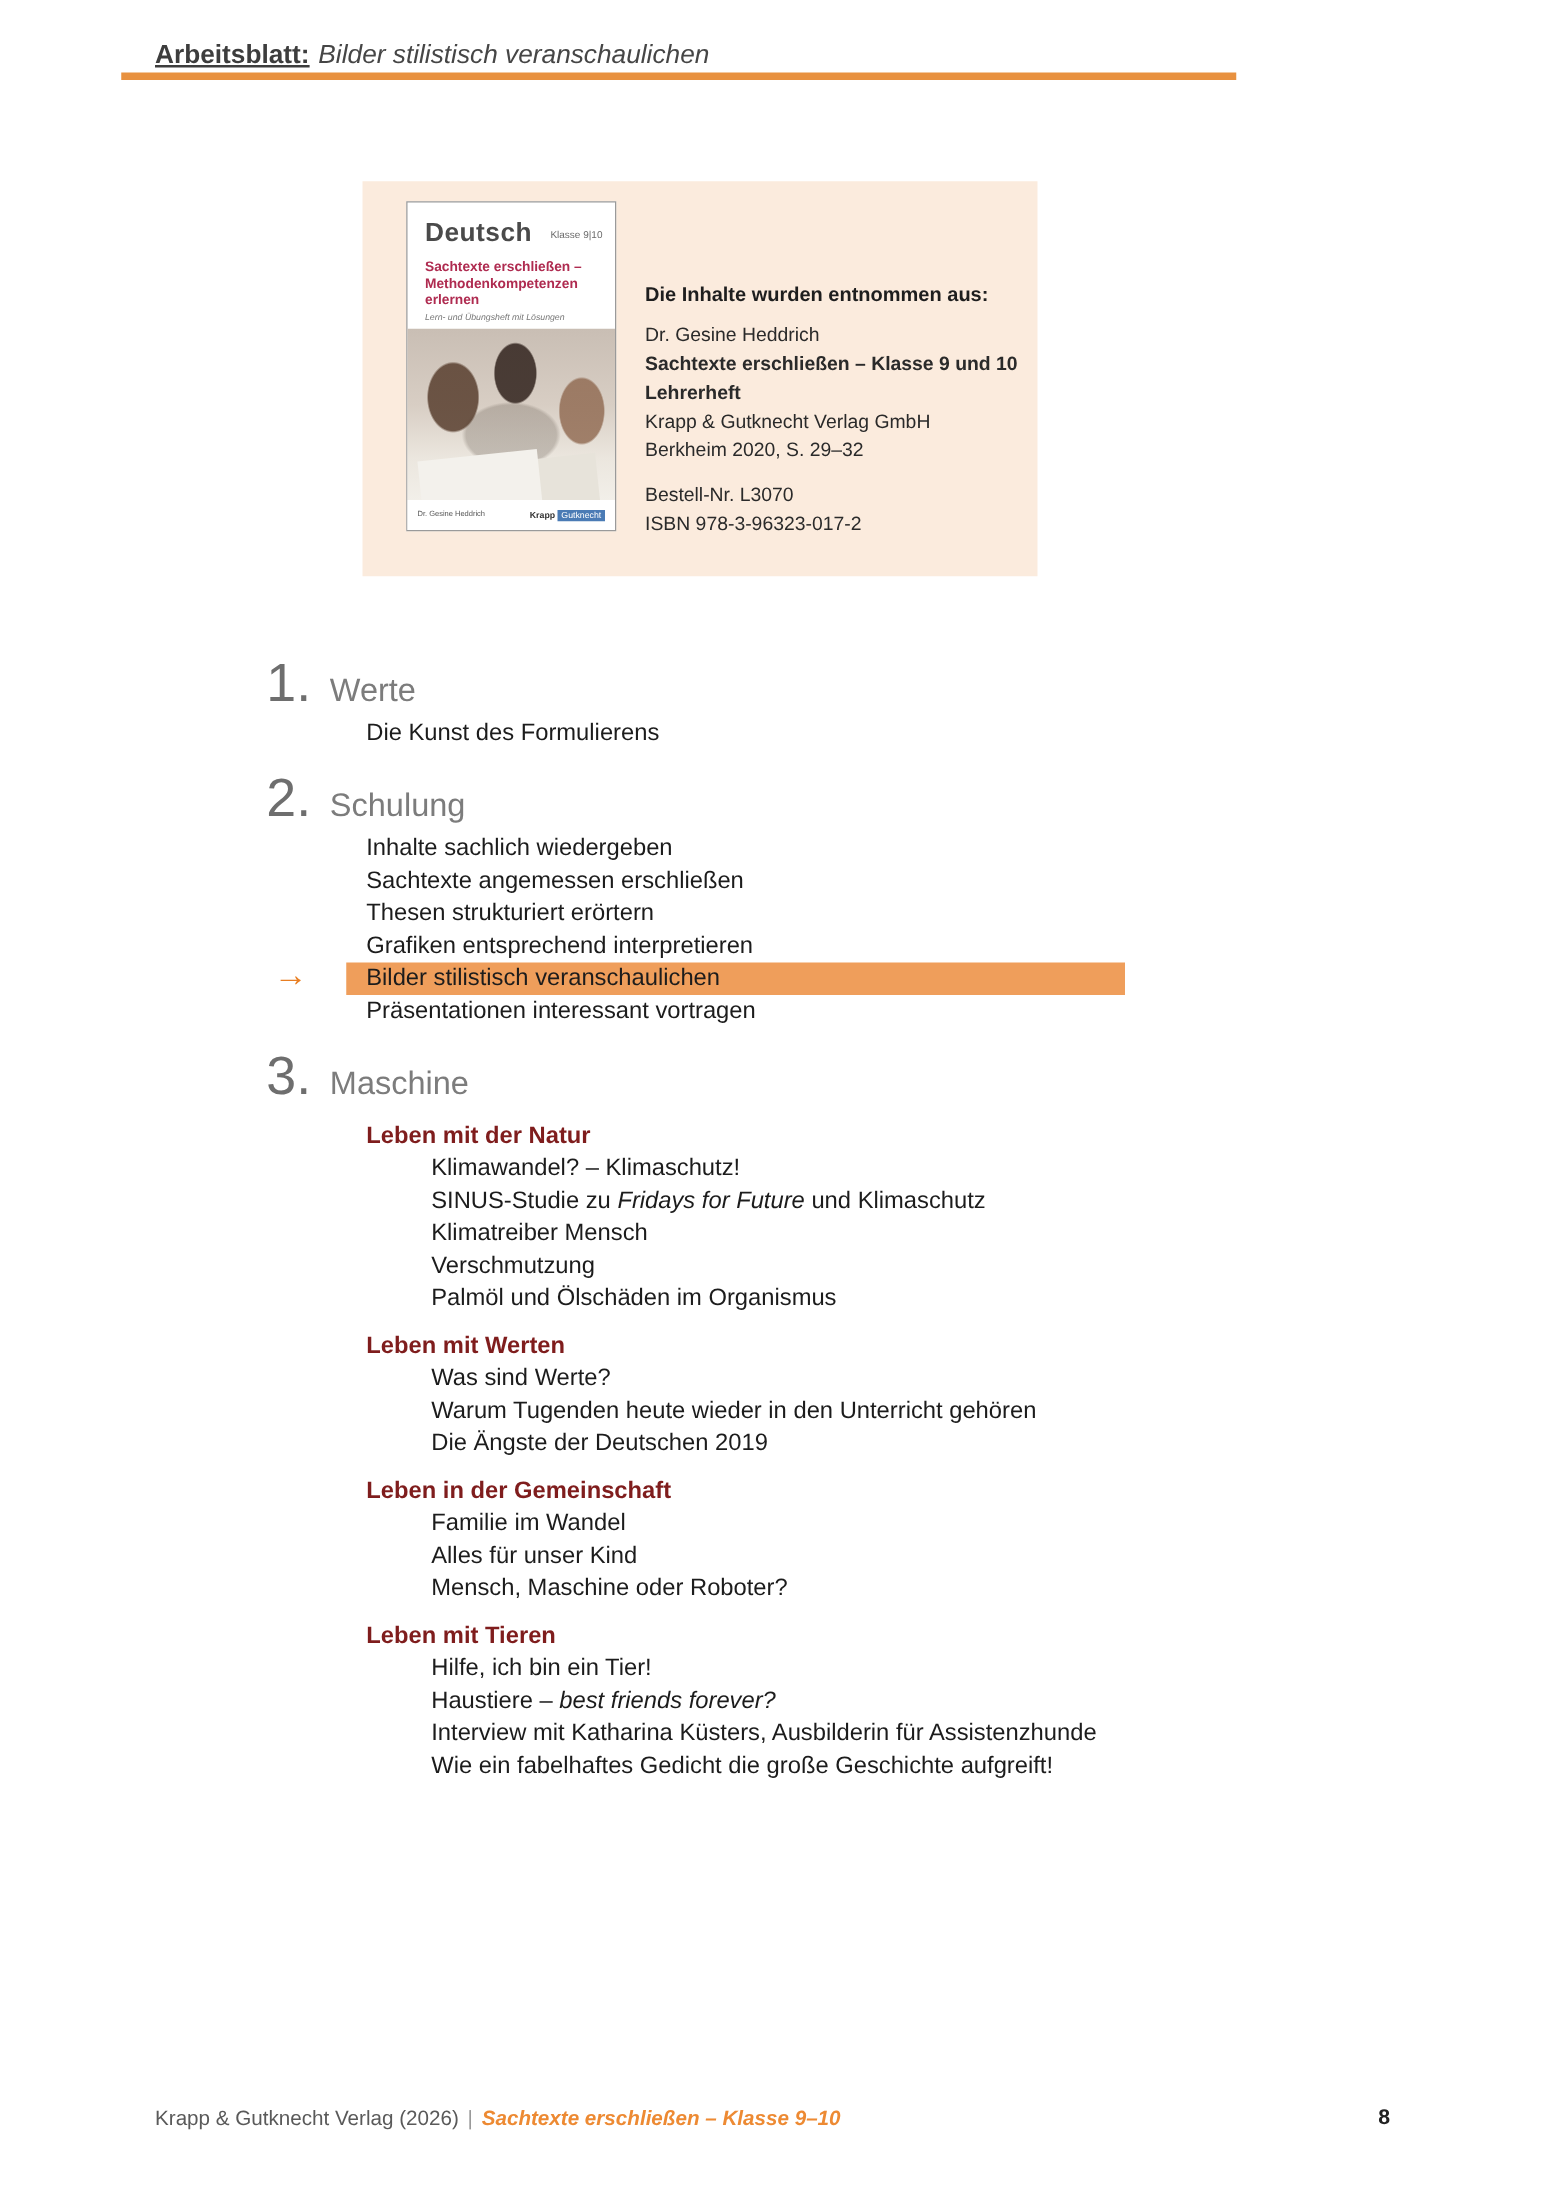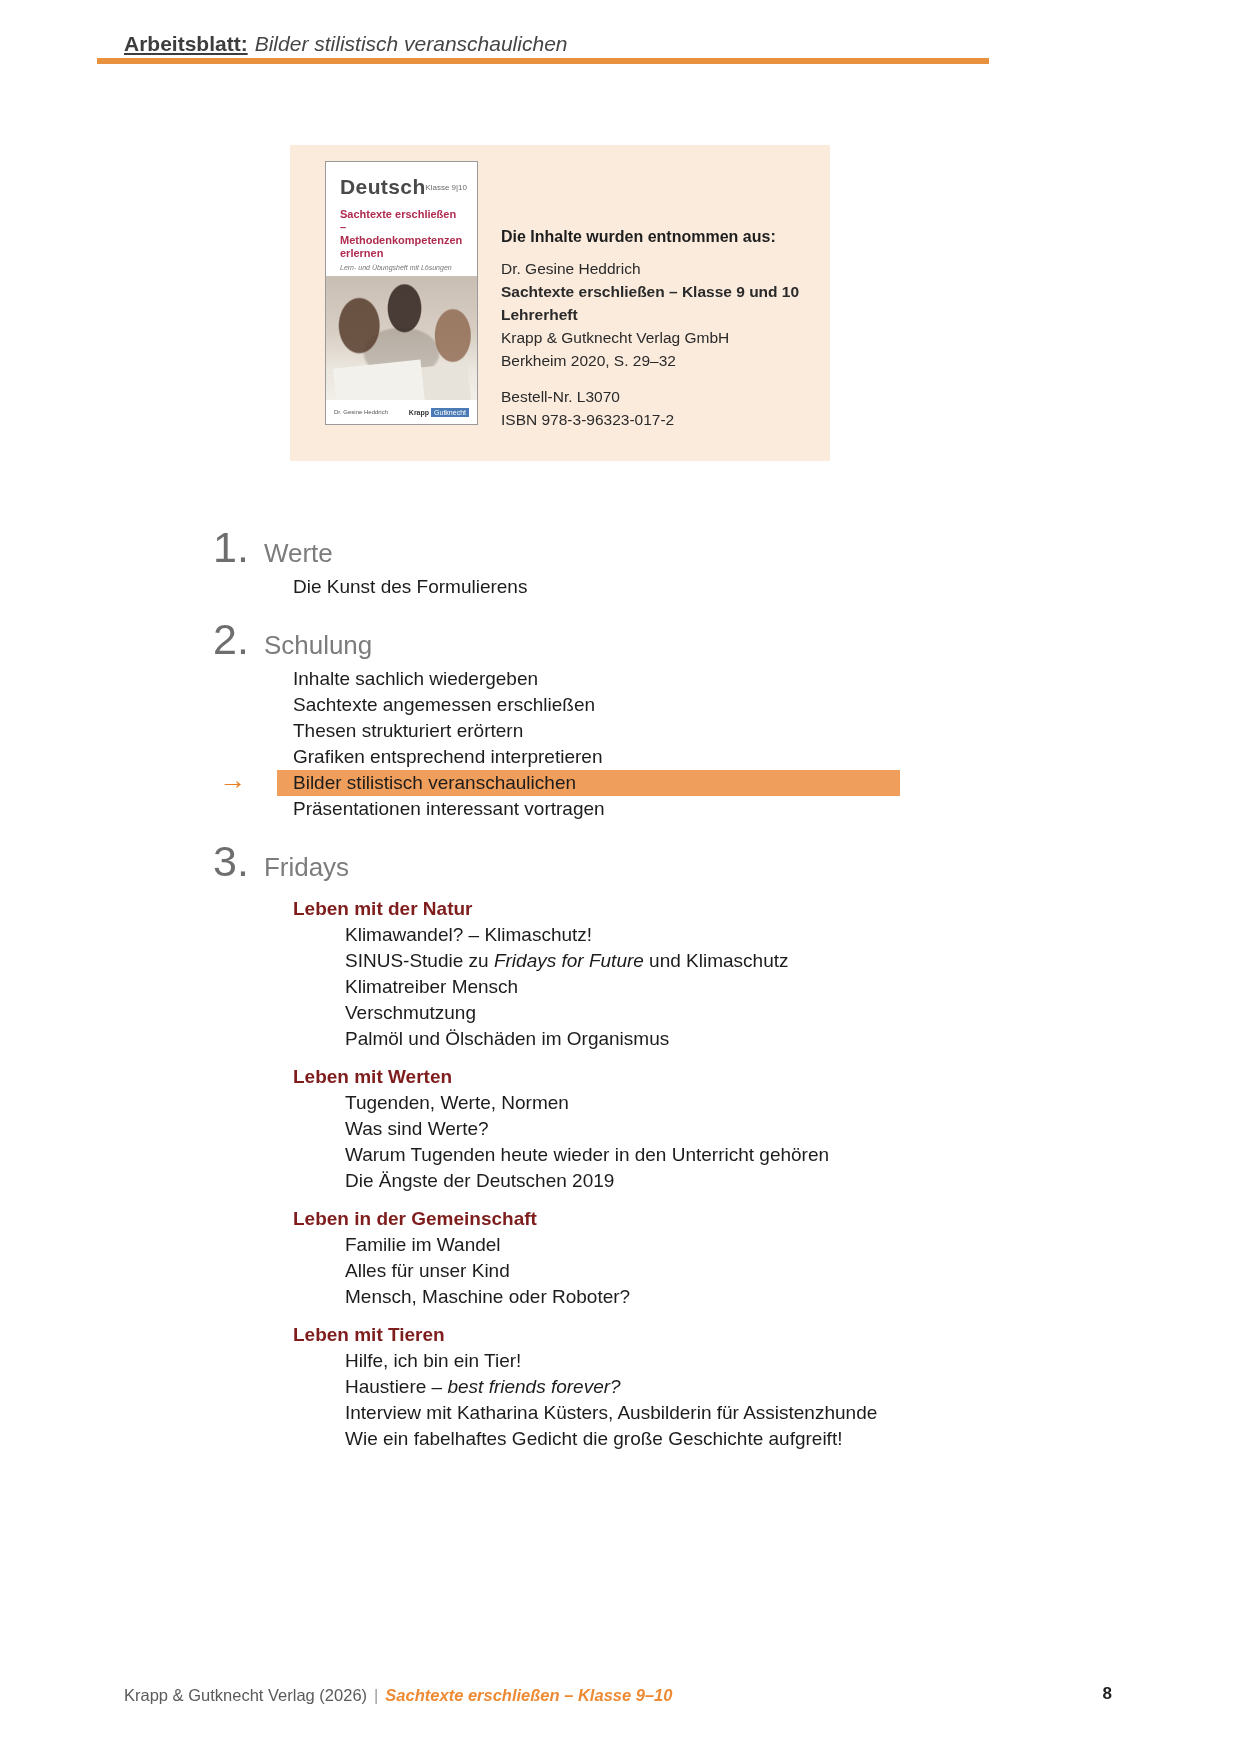"Deutsch" .book-cover { width: 153px -> 168px }
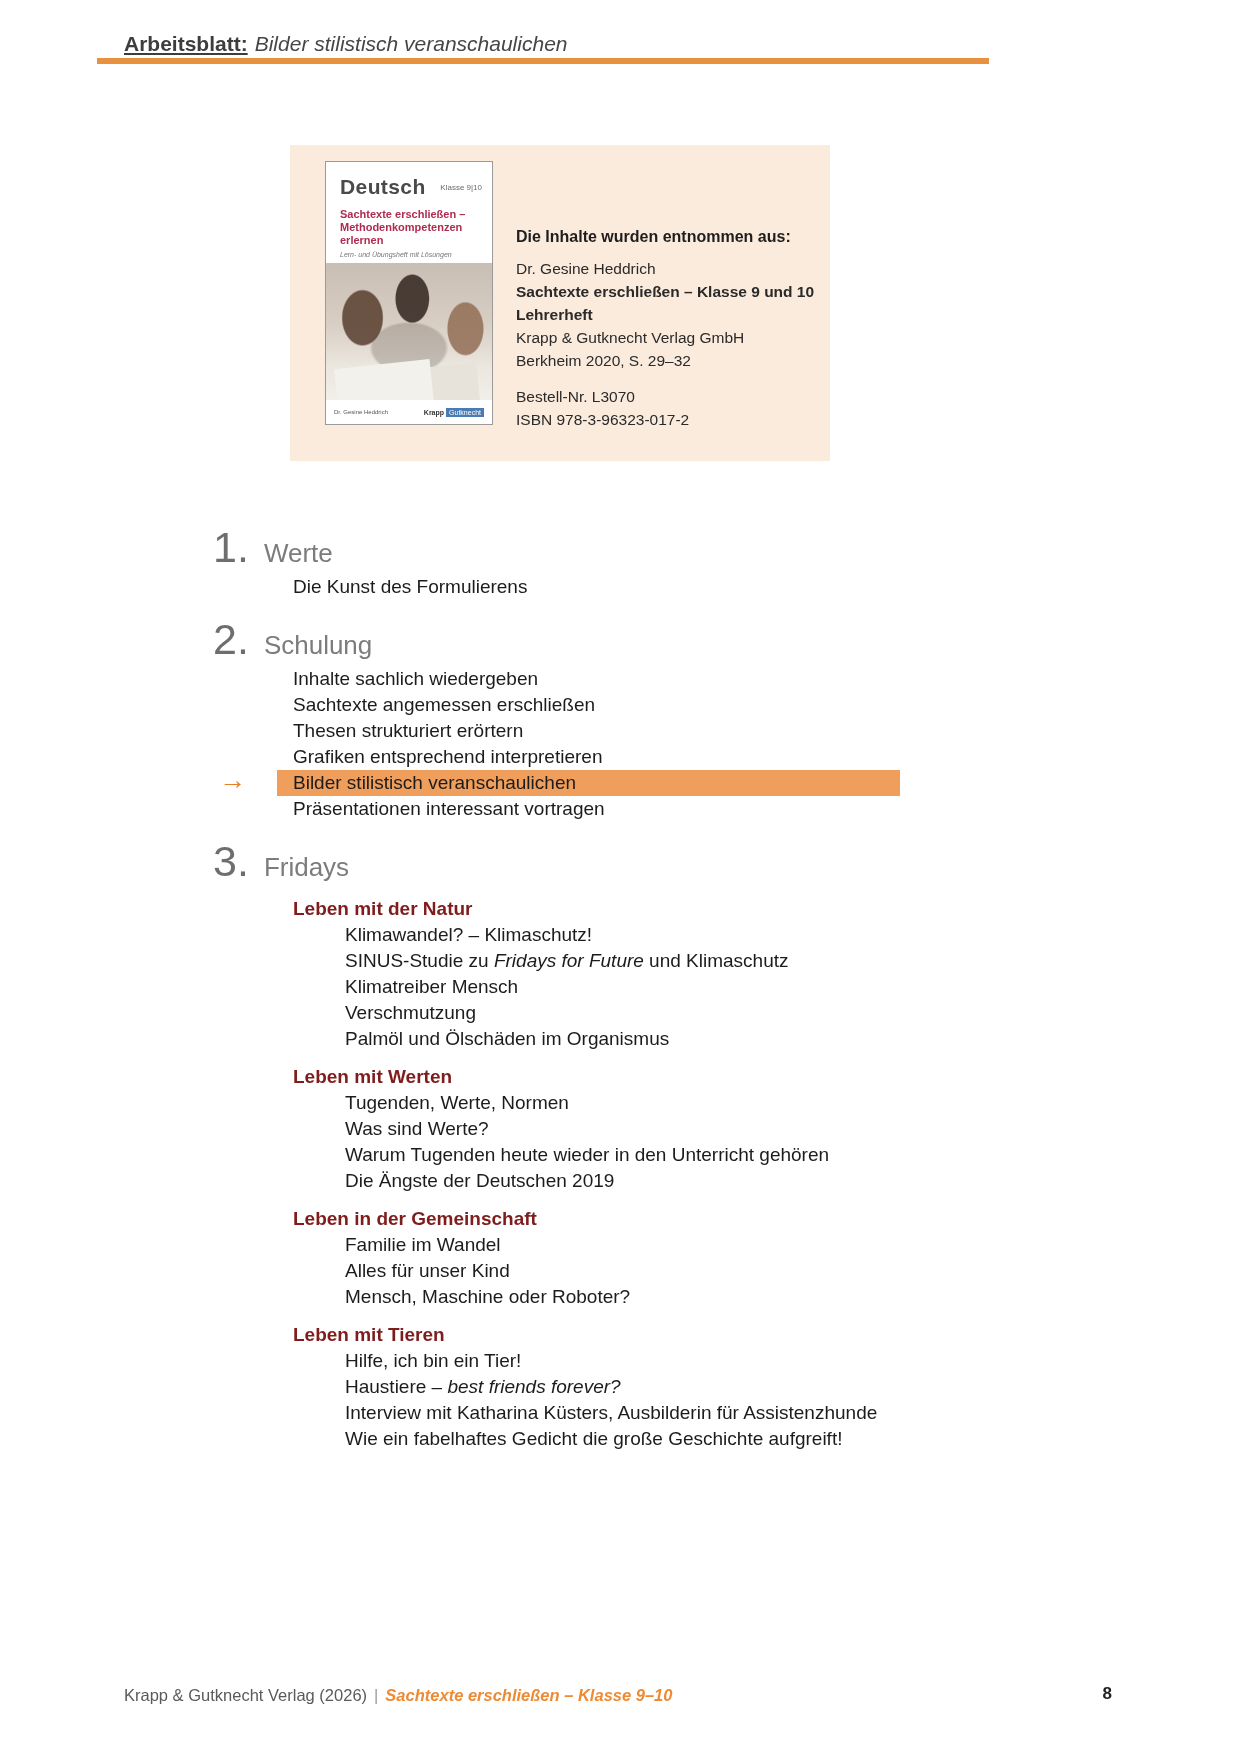"Fridays" span.toc-title { text: Fridays -> Maschine }
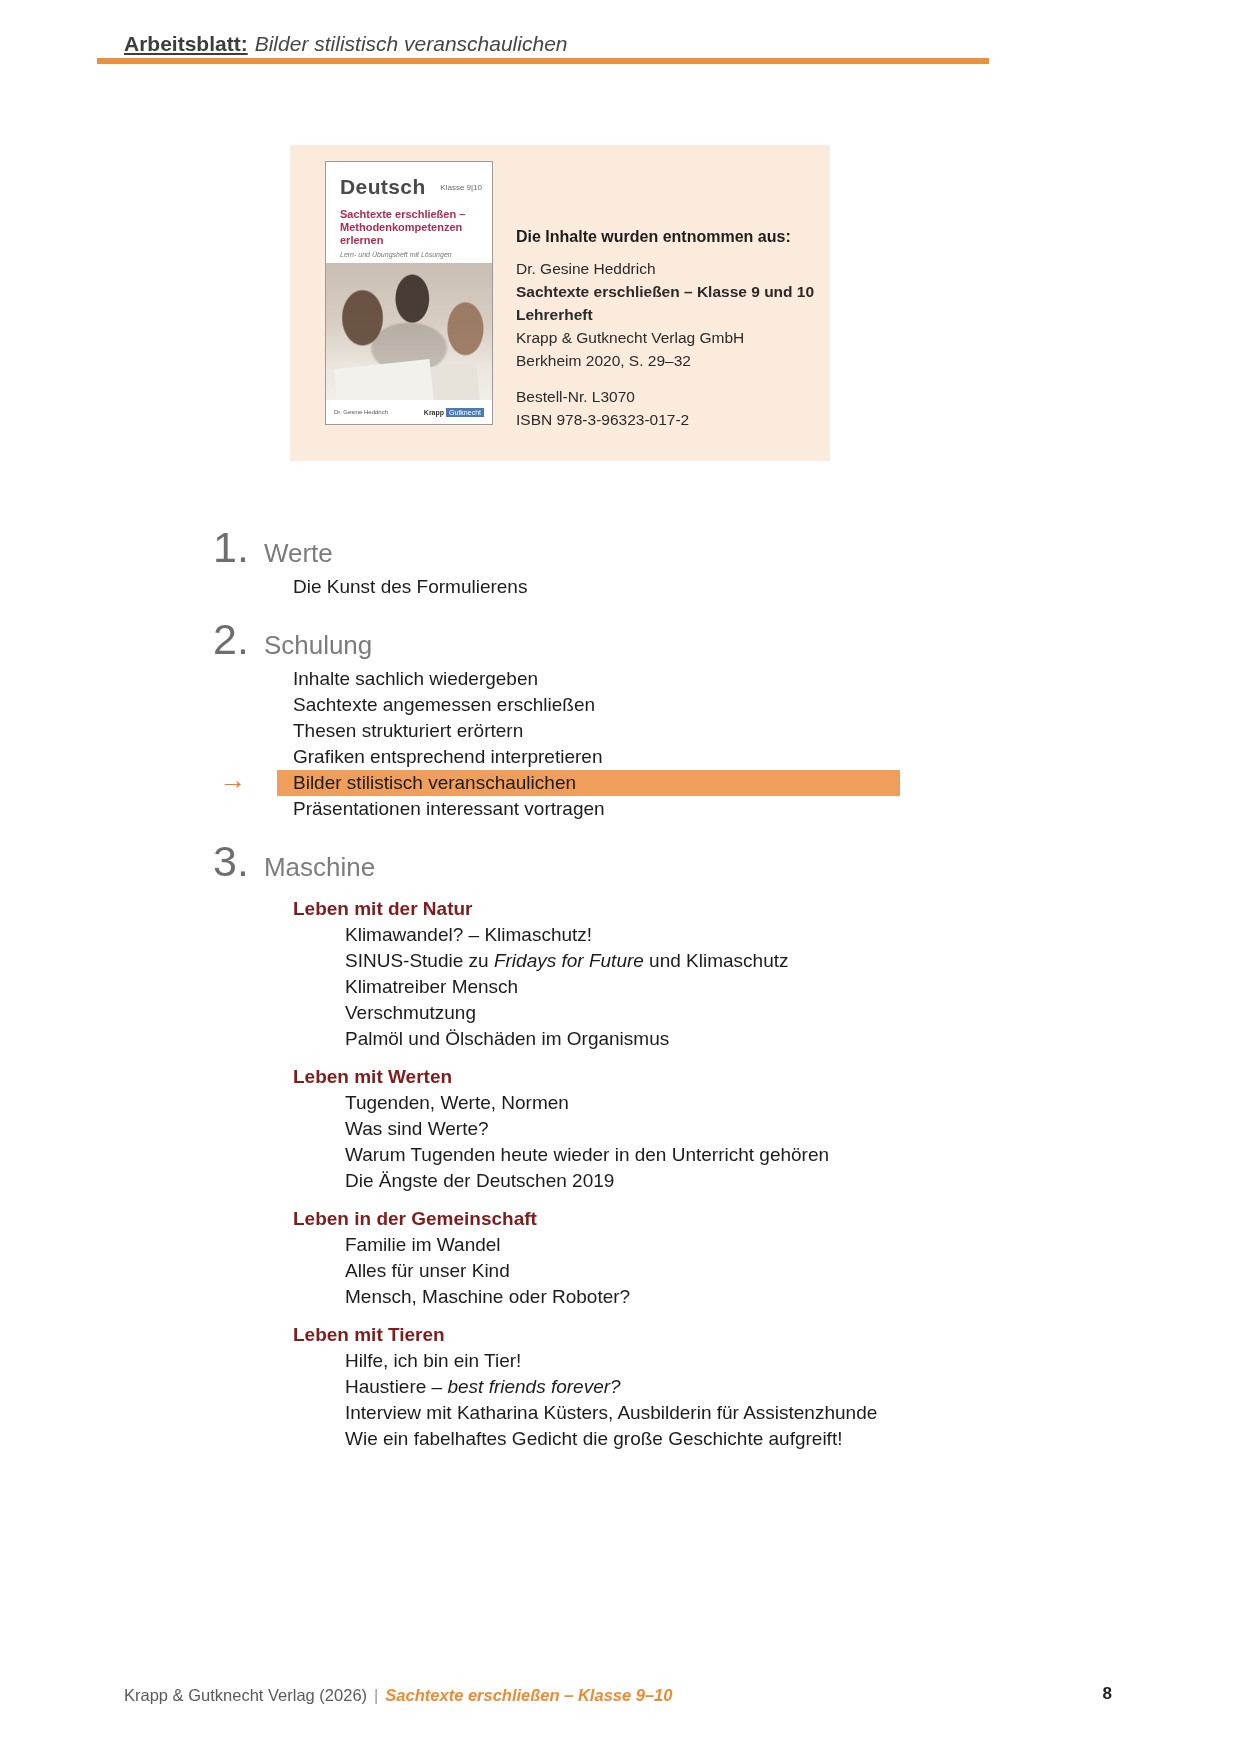"Tugenden, Werte, Normen" div.toc-item { html: <div>Tugenden, Werte, Normen</div> -> none }
